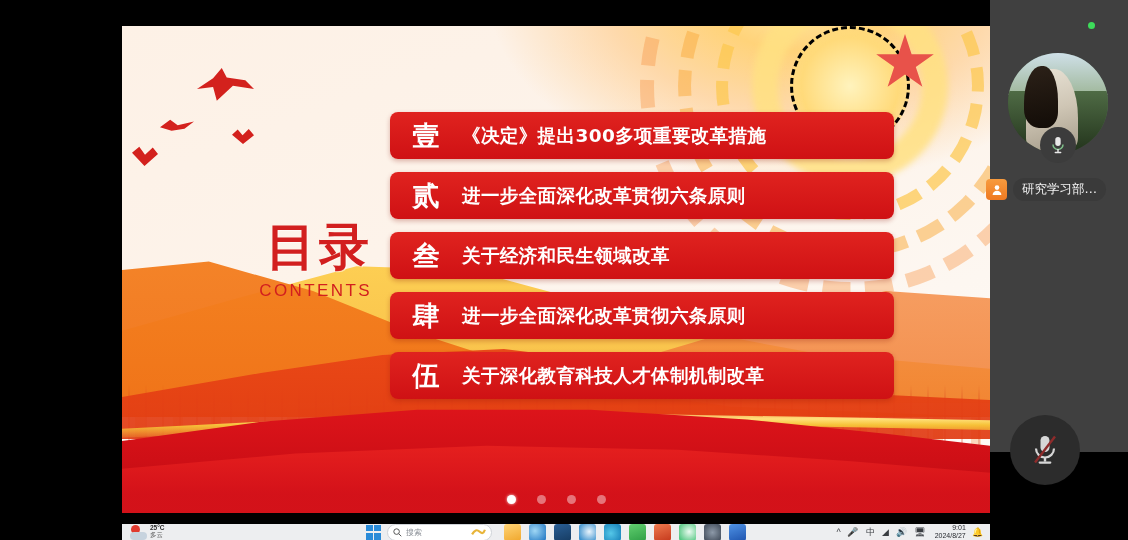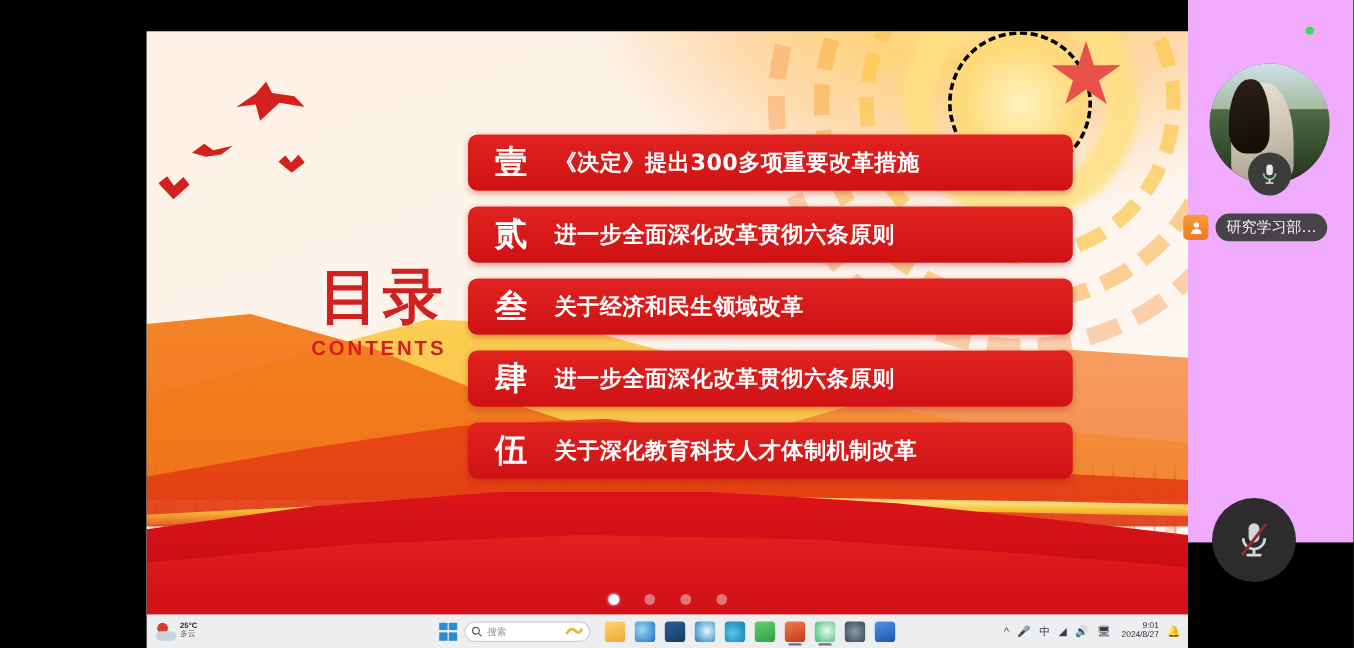"研究学习部…" #sidebar { background: #f0abfc -> #404040 }
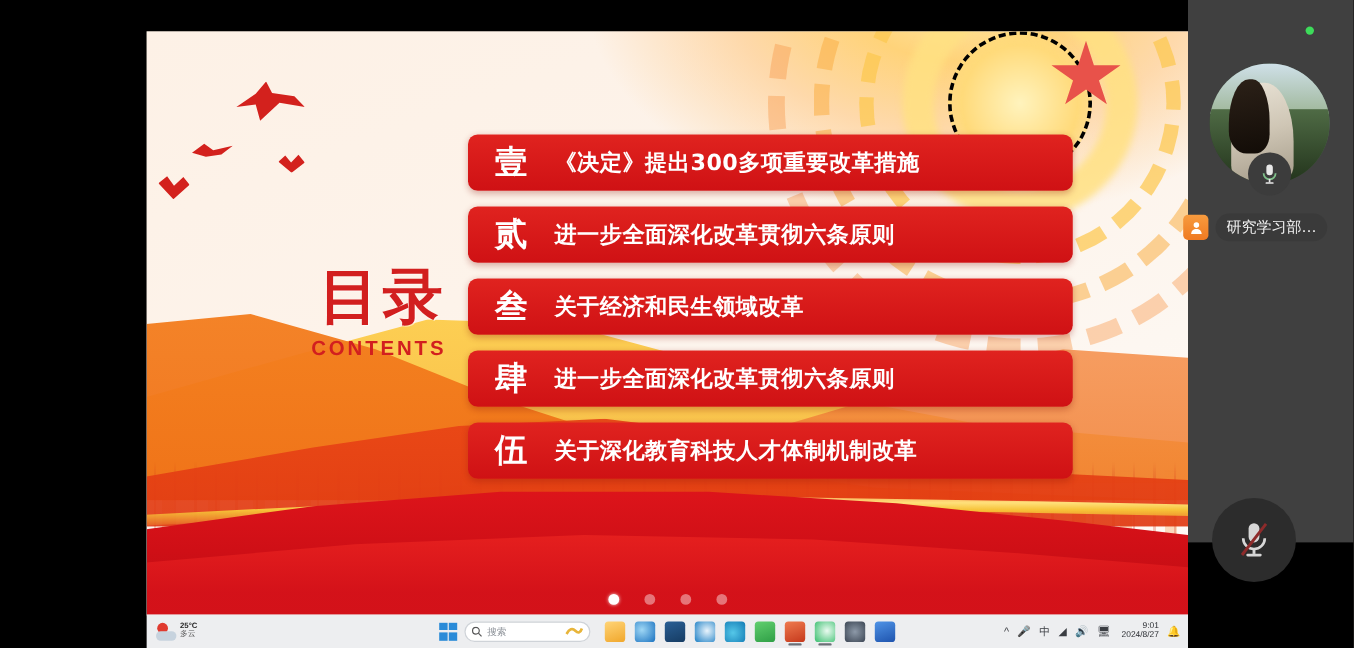"CONTENTS" .title-en { font-weight: bold -> normal }
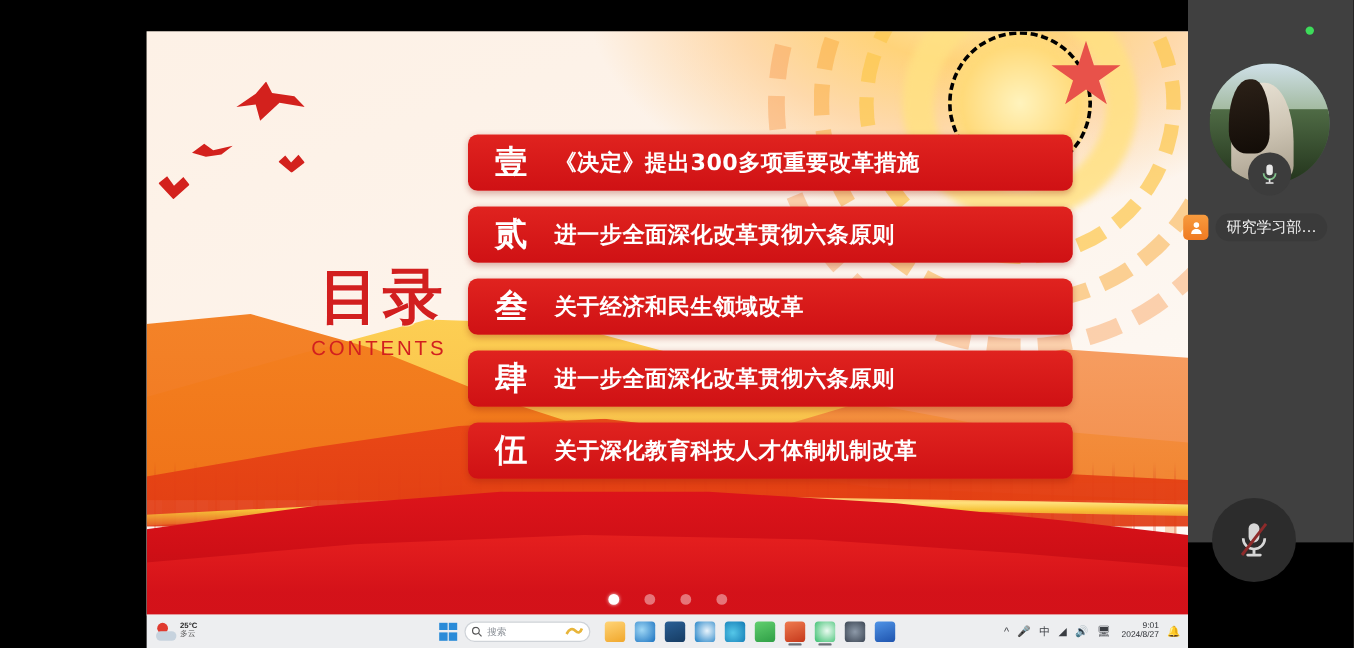"搜索" #taskbar { height: 28px -> 16px }
